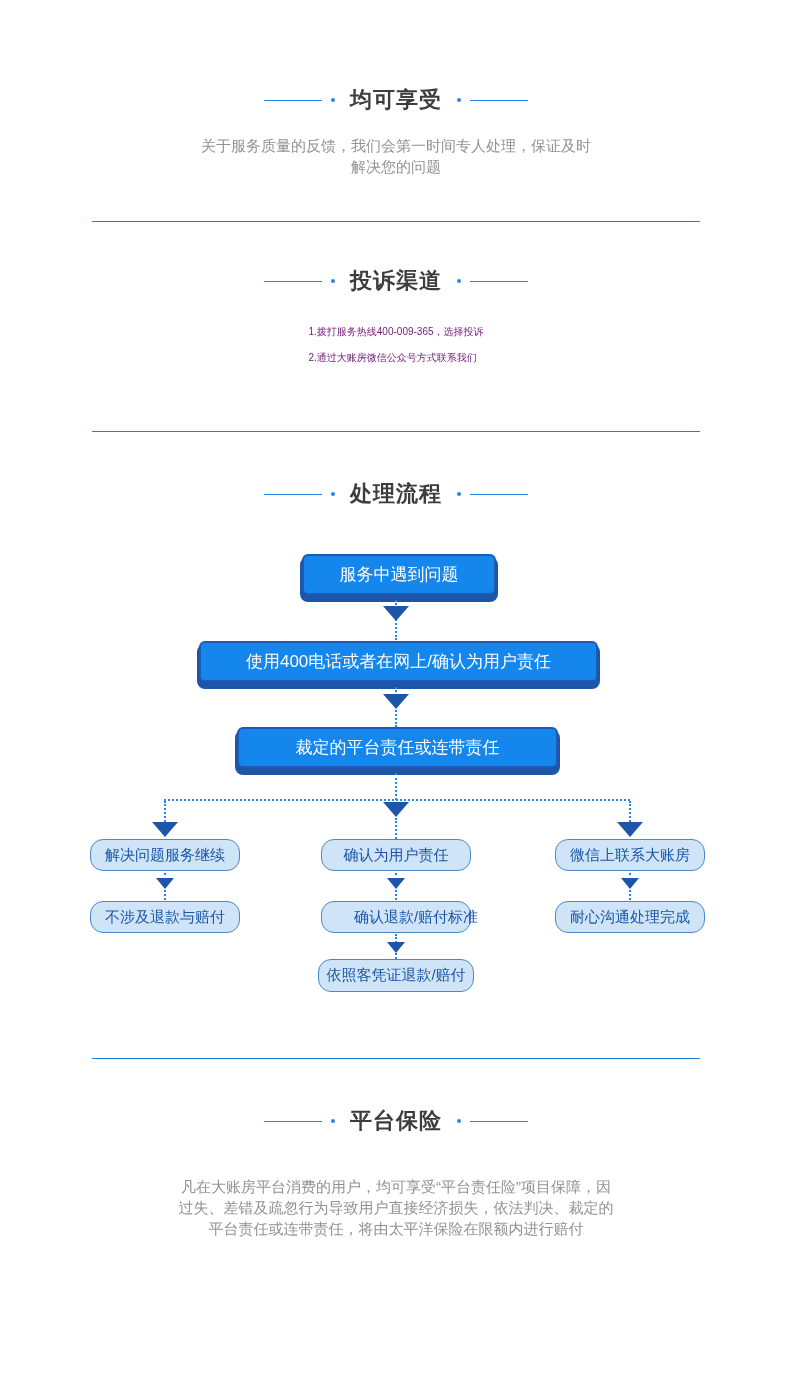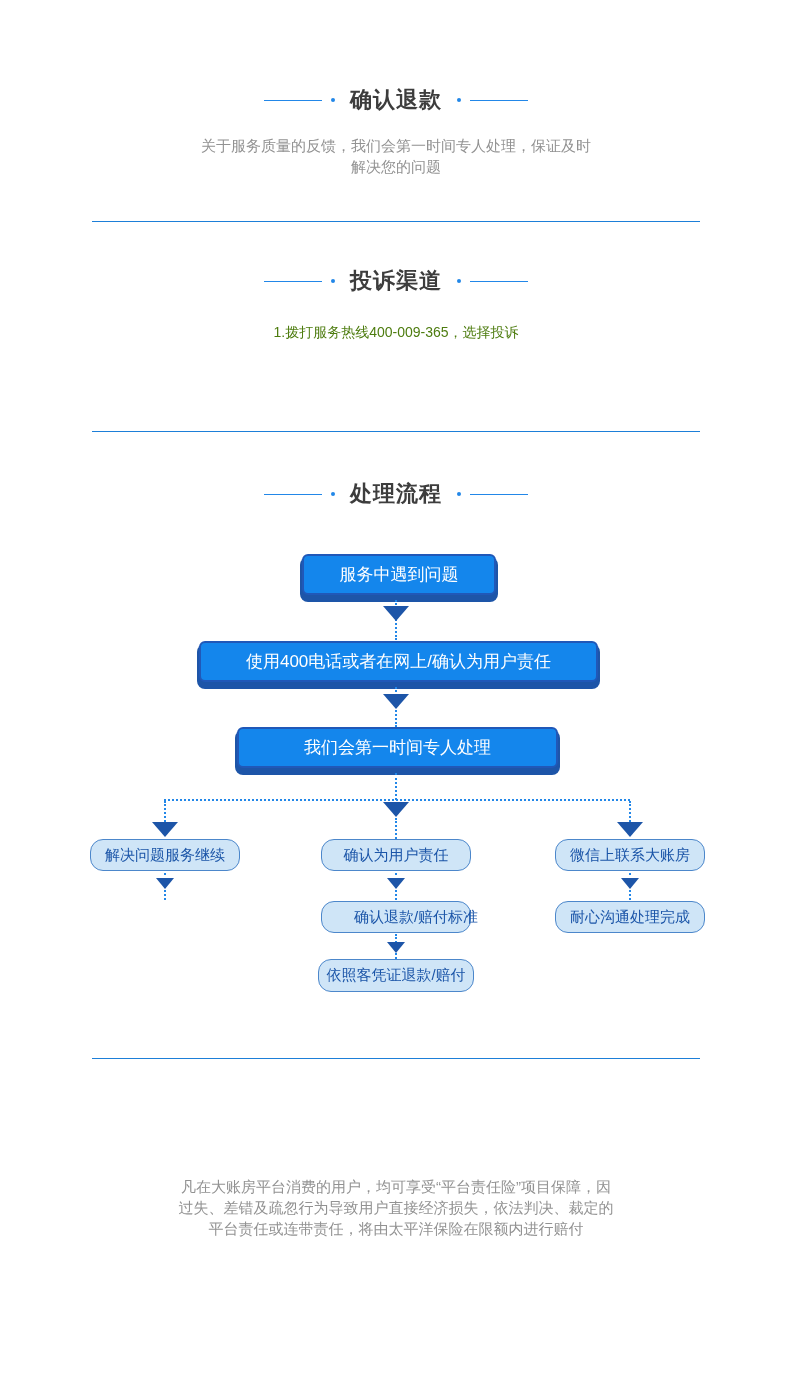"确认退款" h2.ttext { text: 确认退款 -> 均可享受 }
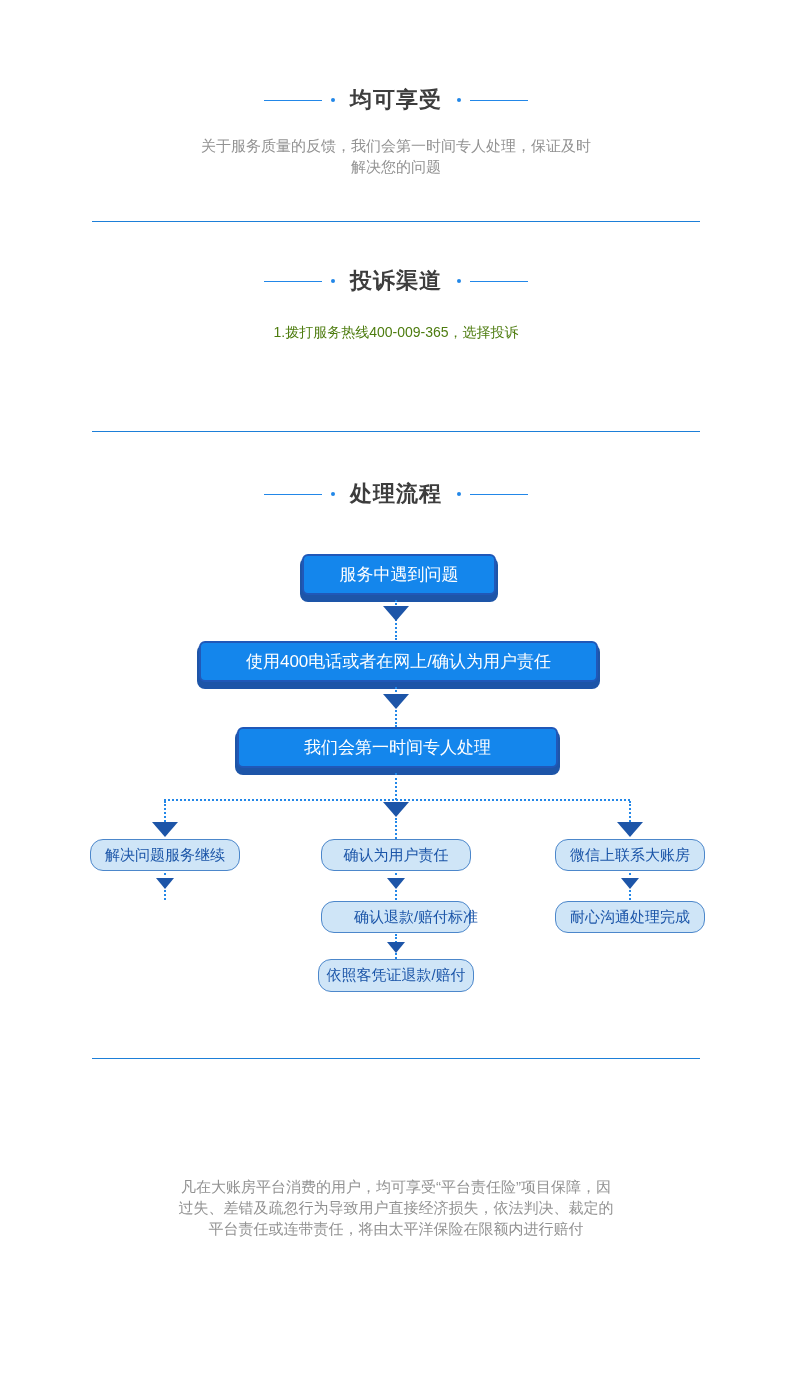"1.拨打服务热线400-009-365，选择投诉" .list-item { color: #4d7c0f -> #701a75; font-size: 14px -> 10px }
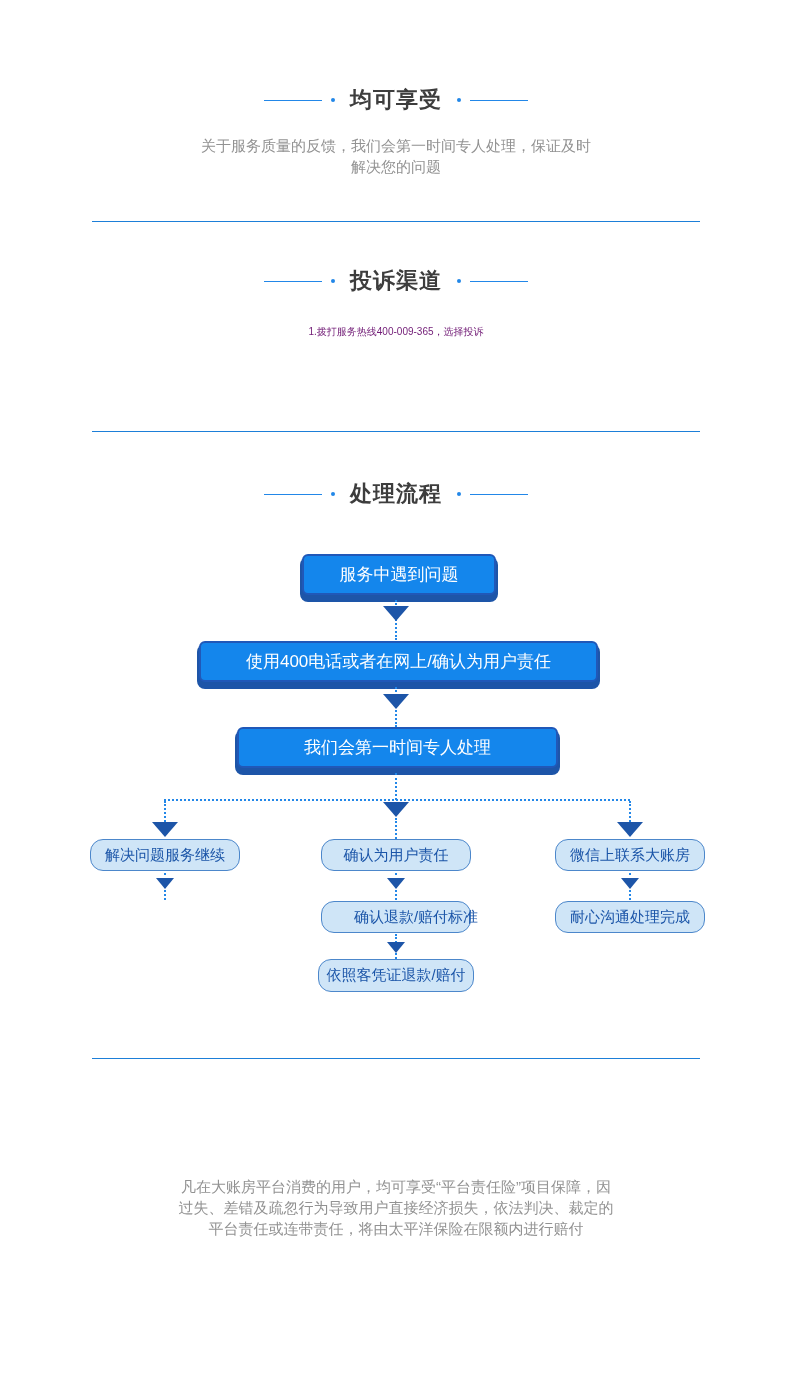"2.通过大账房微信公众号方式联系我们" div.list-item { html: none -> <div>2.通过大账房微信公众号方式联系我们</div> }
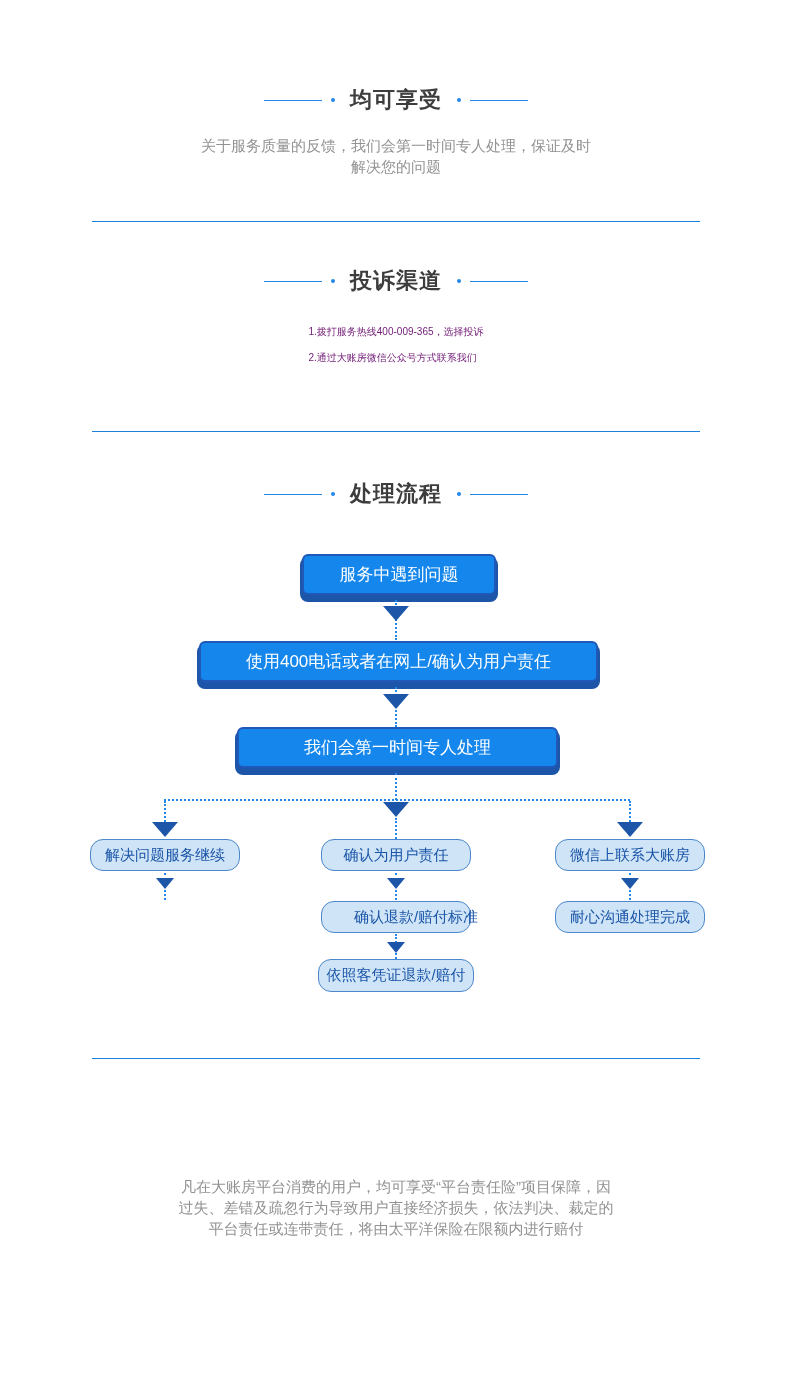"我们会第一时间专人处理" div.main-box { text: 我们会第一时间专人处理 -> 裁定的平台责任或连带责任 }
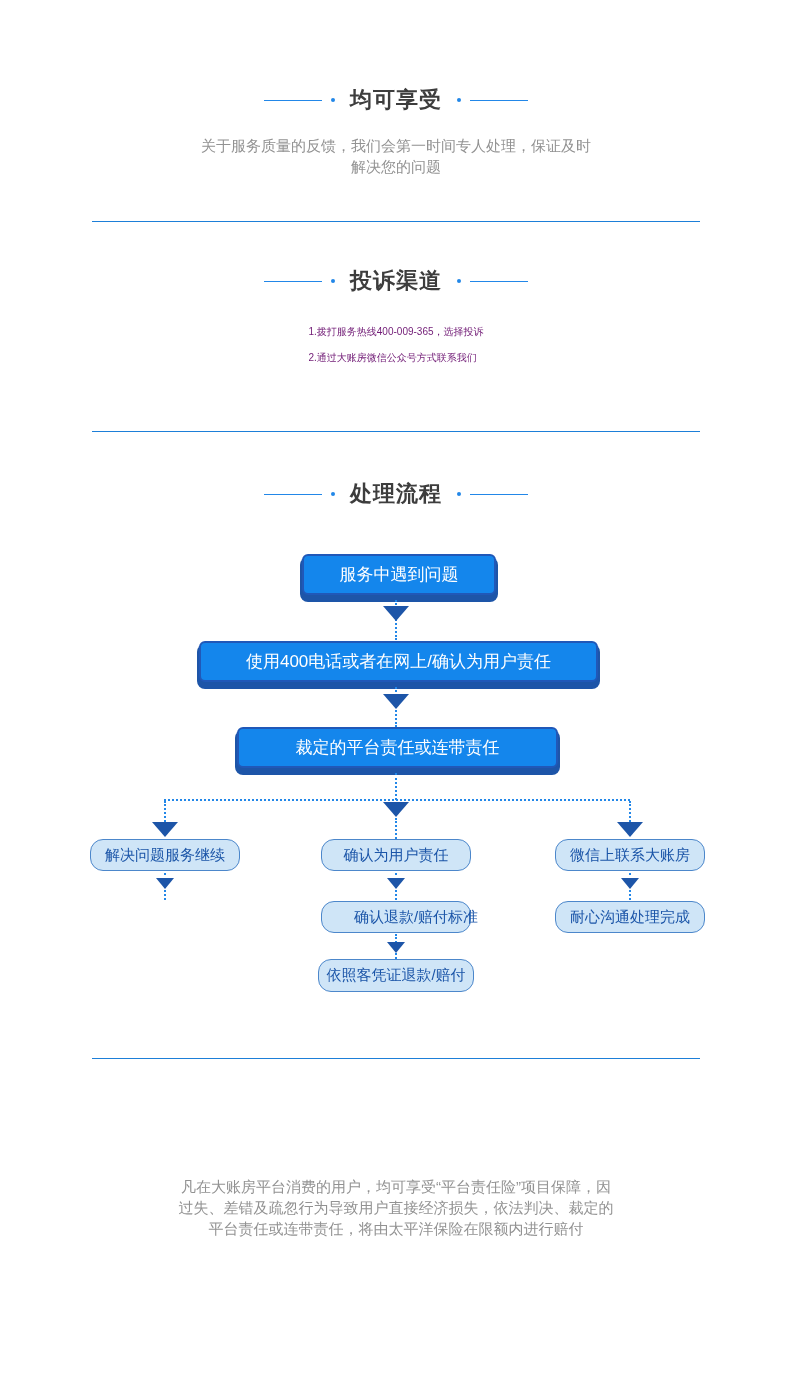"不涉及退款与赔付" div.branch-box { html: none -> <div>不涉及退款与赔付</div> }
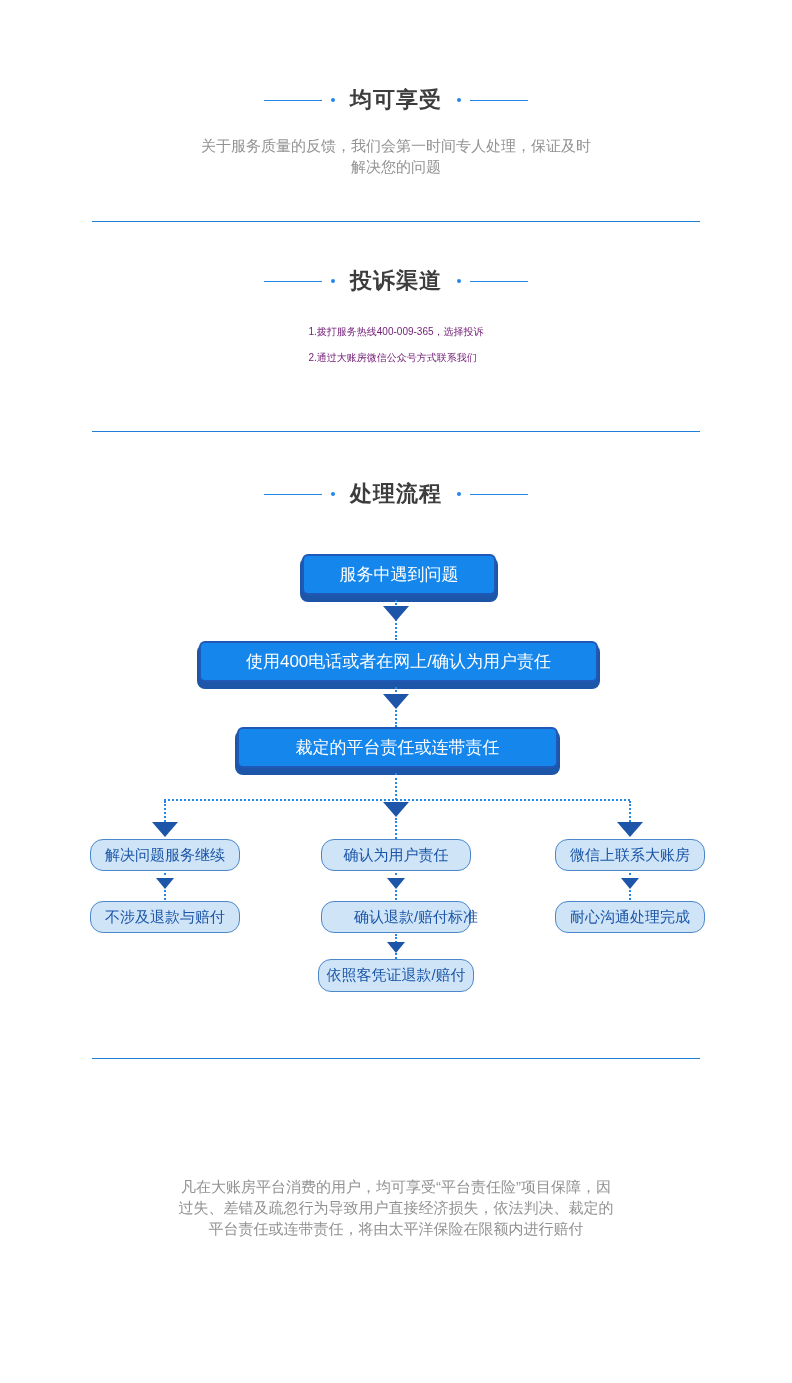"平台保险" div.sec-title { html: none -> <div> <span></span> <span></span> <h2>平台保险</h2> <span></span> <span></span> </div> }
